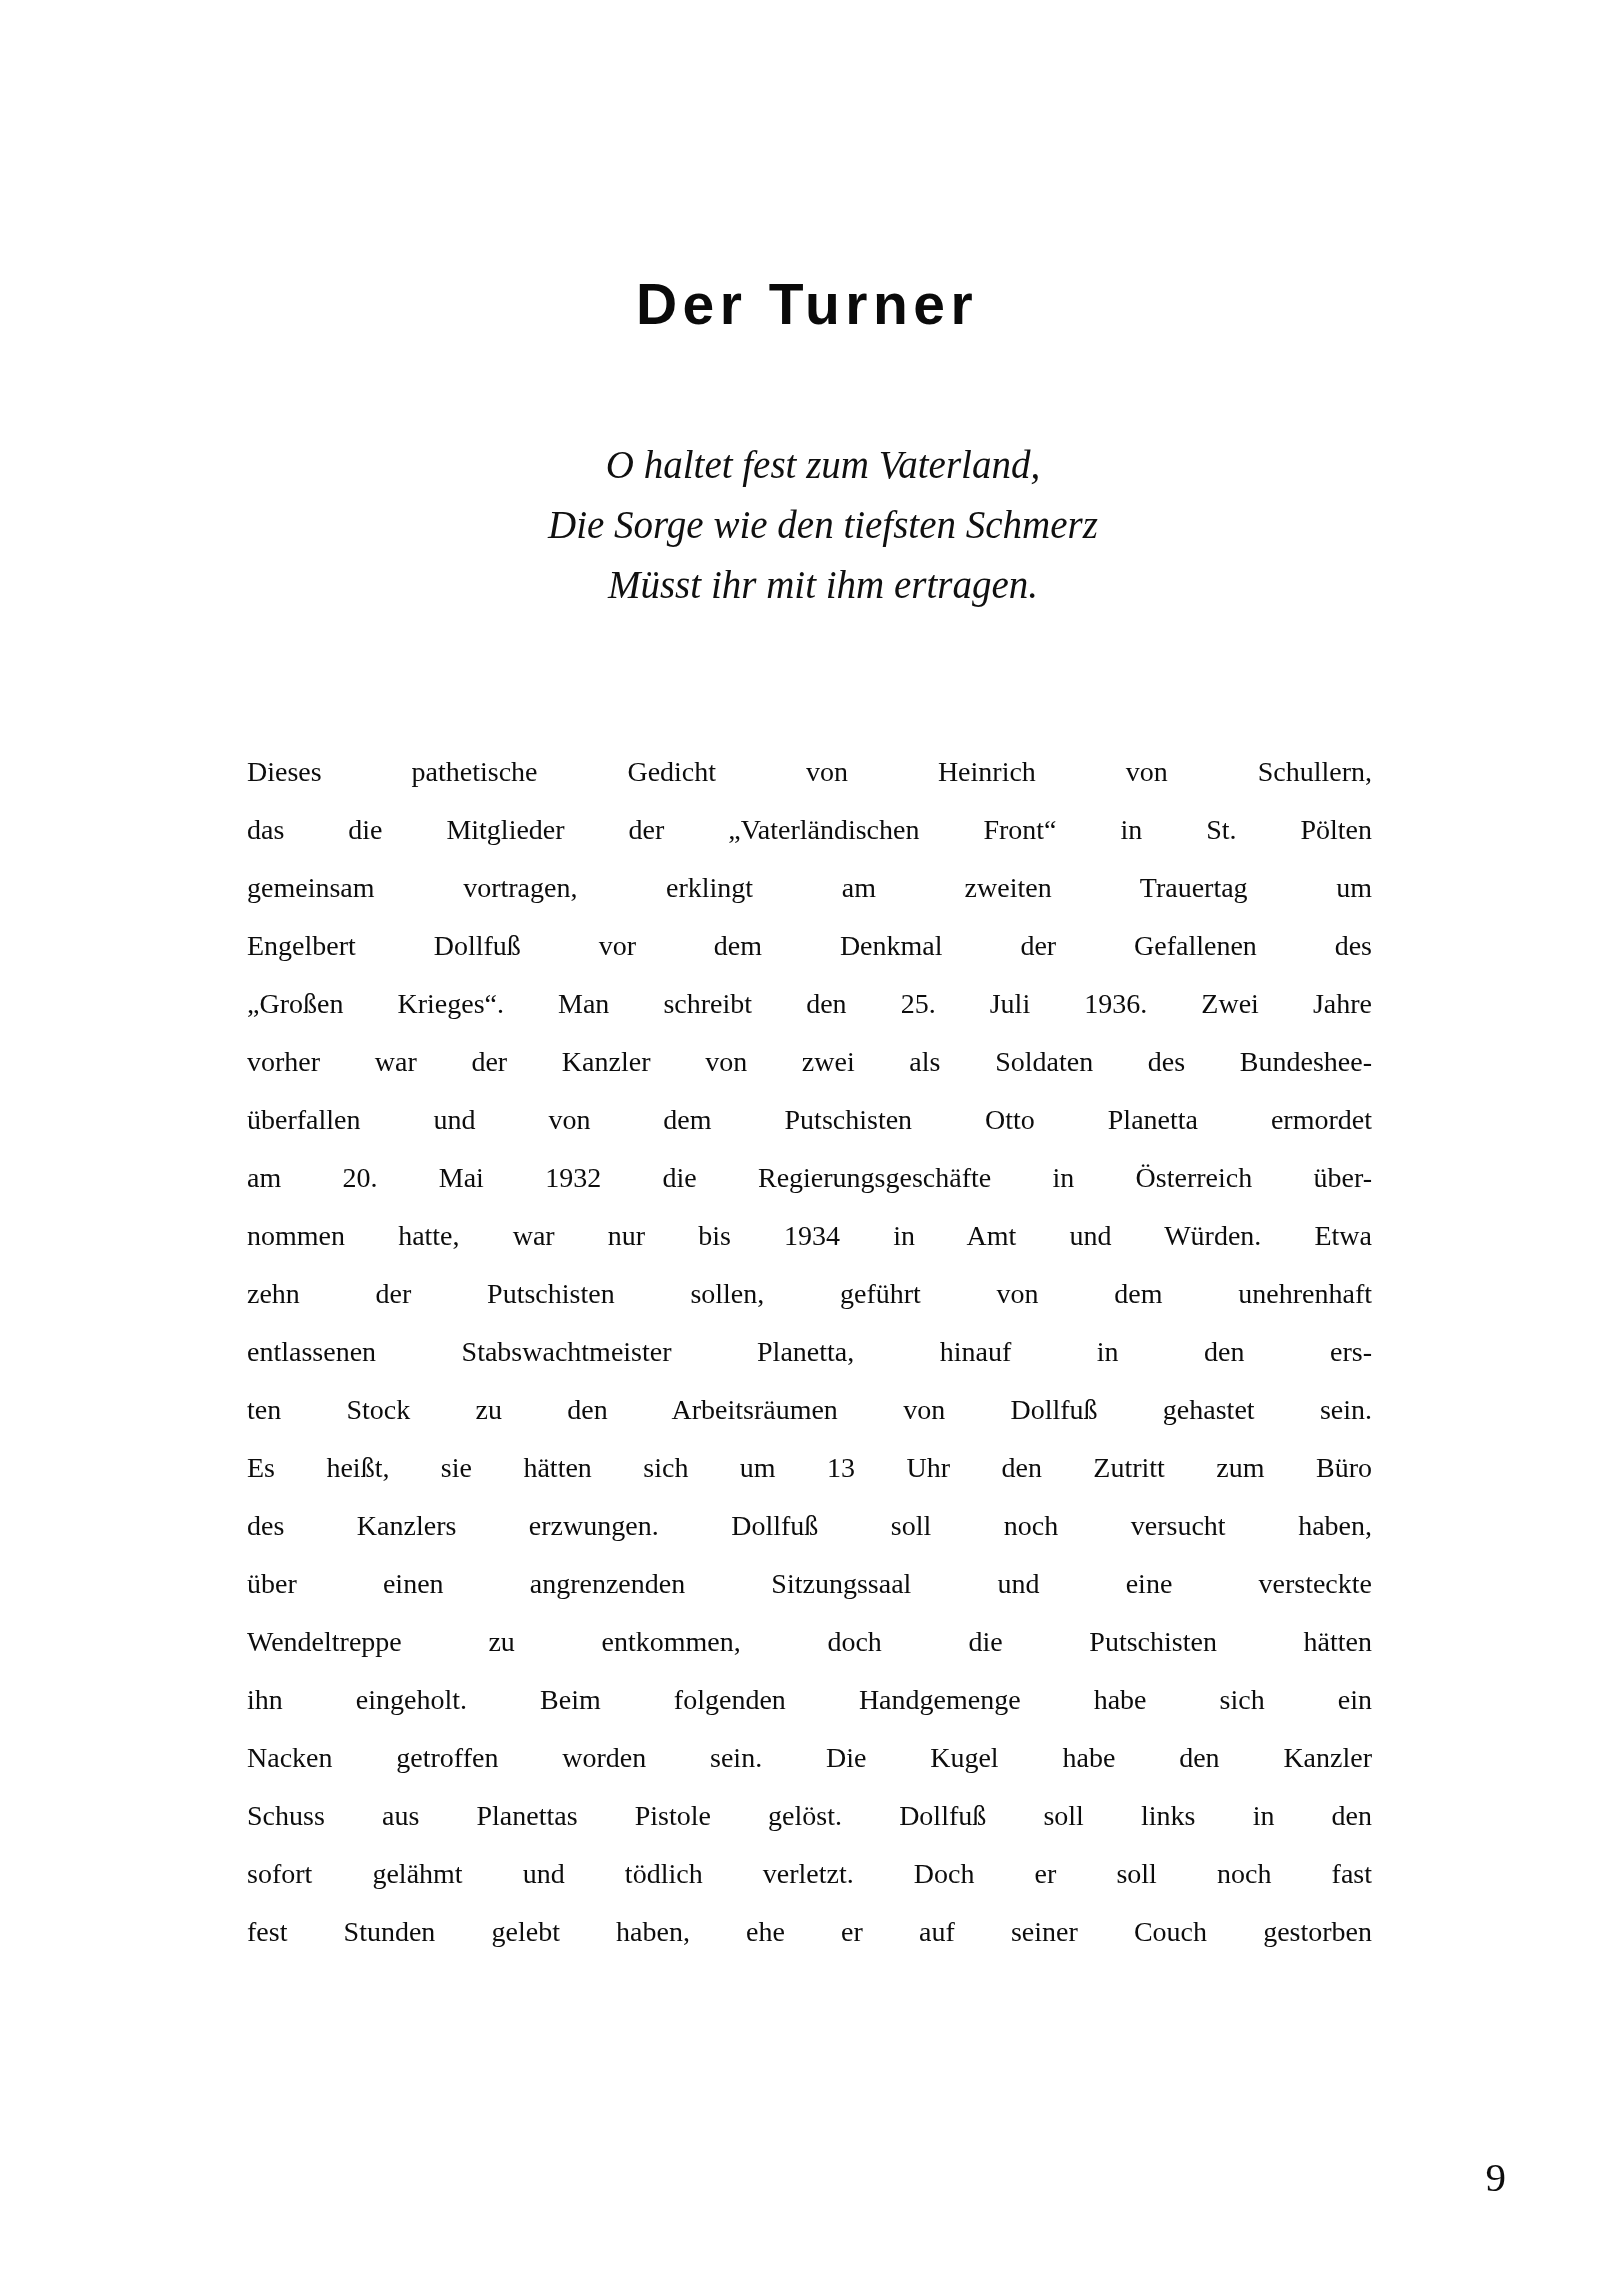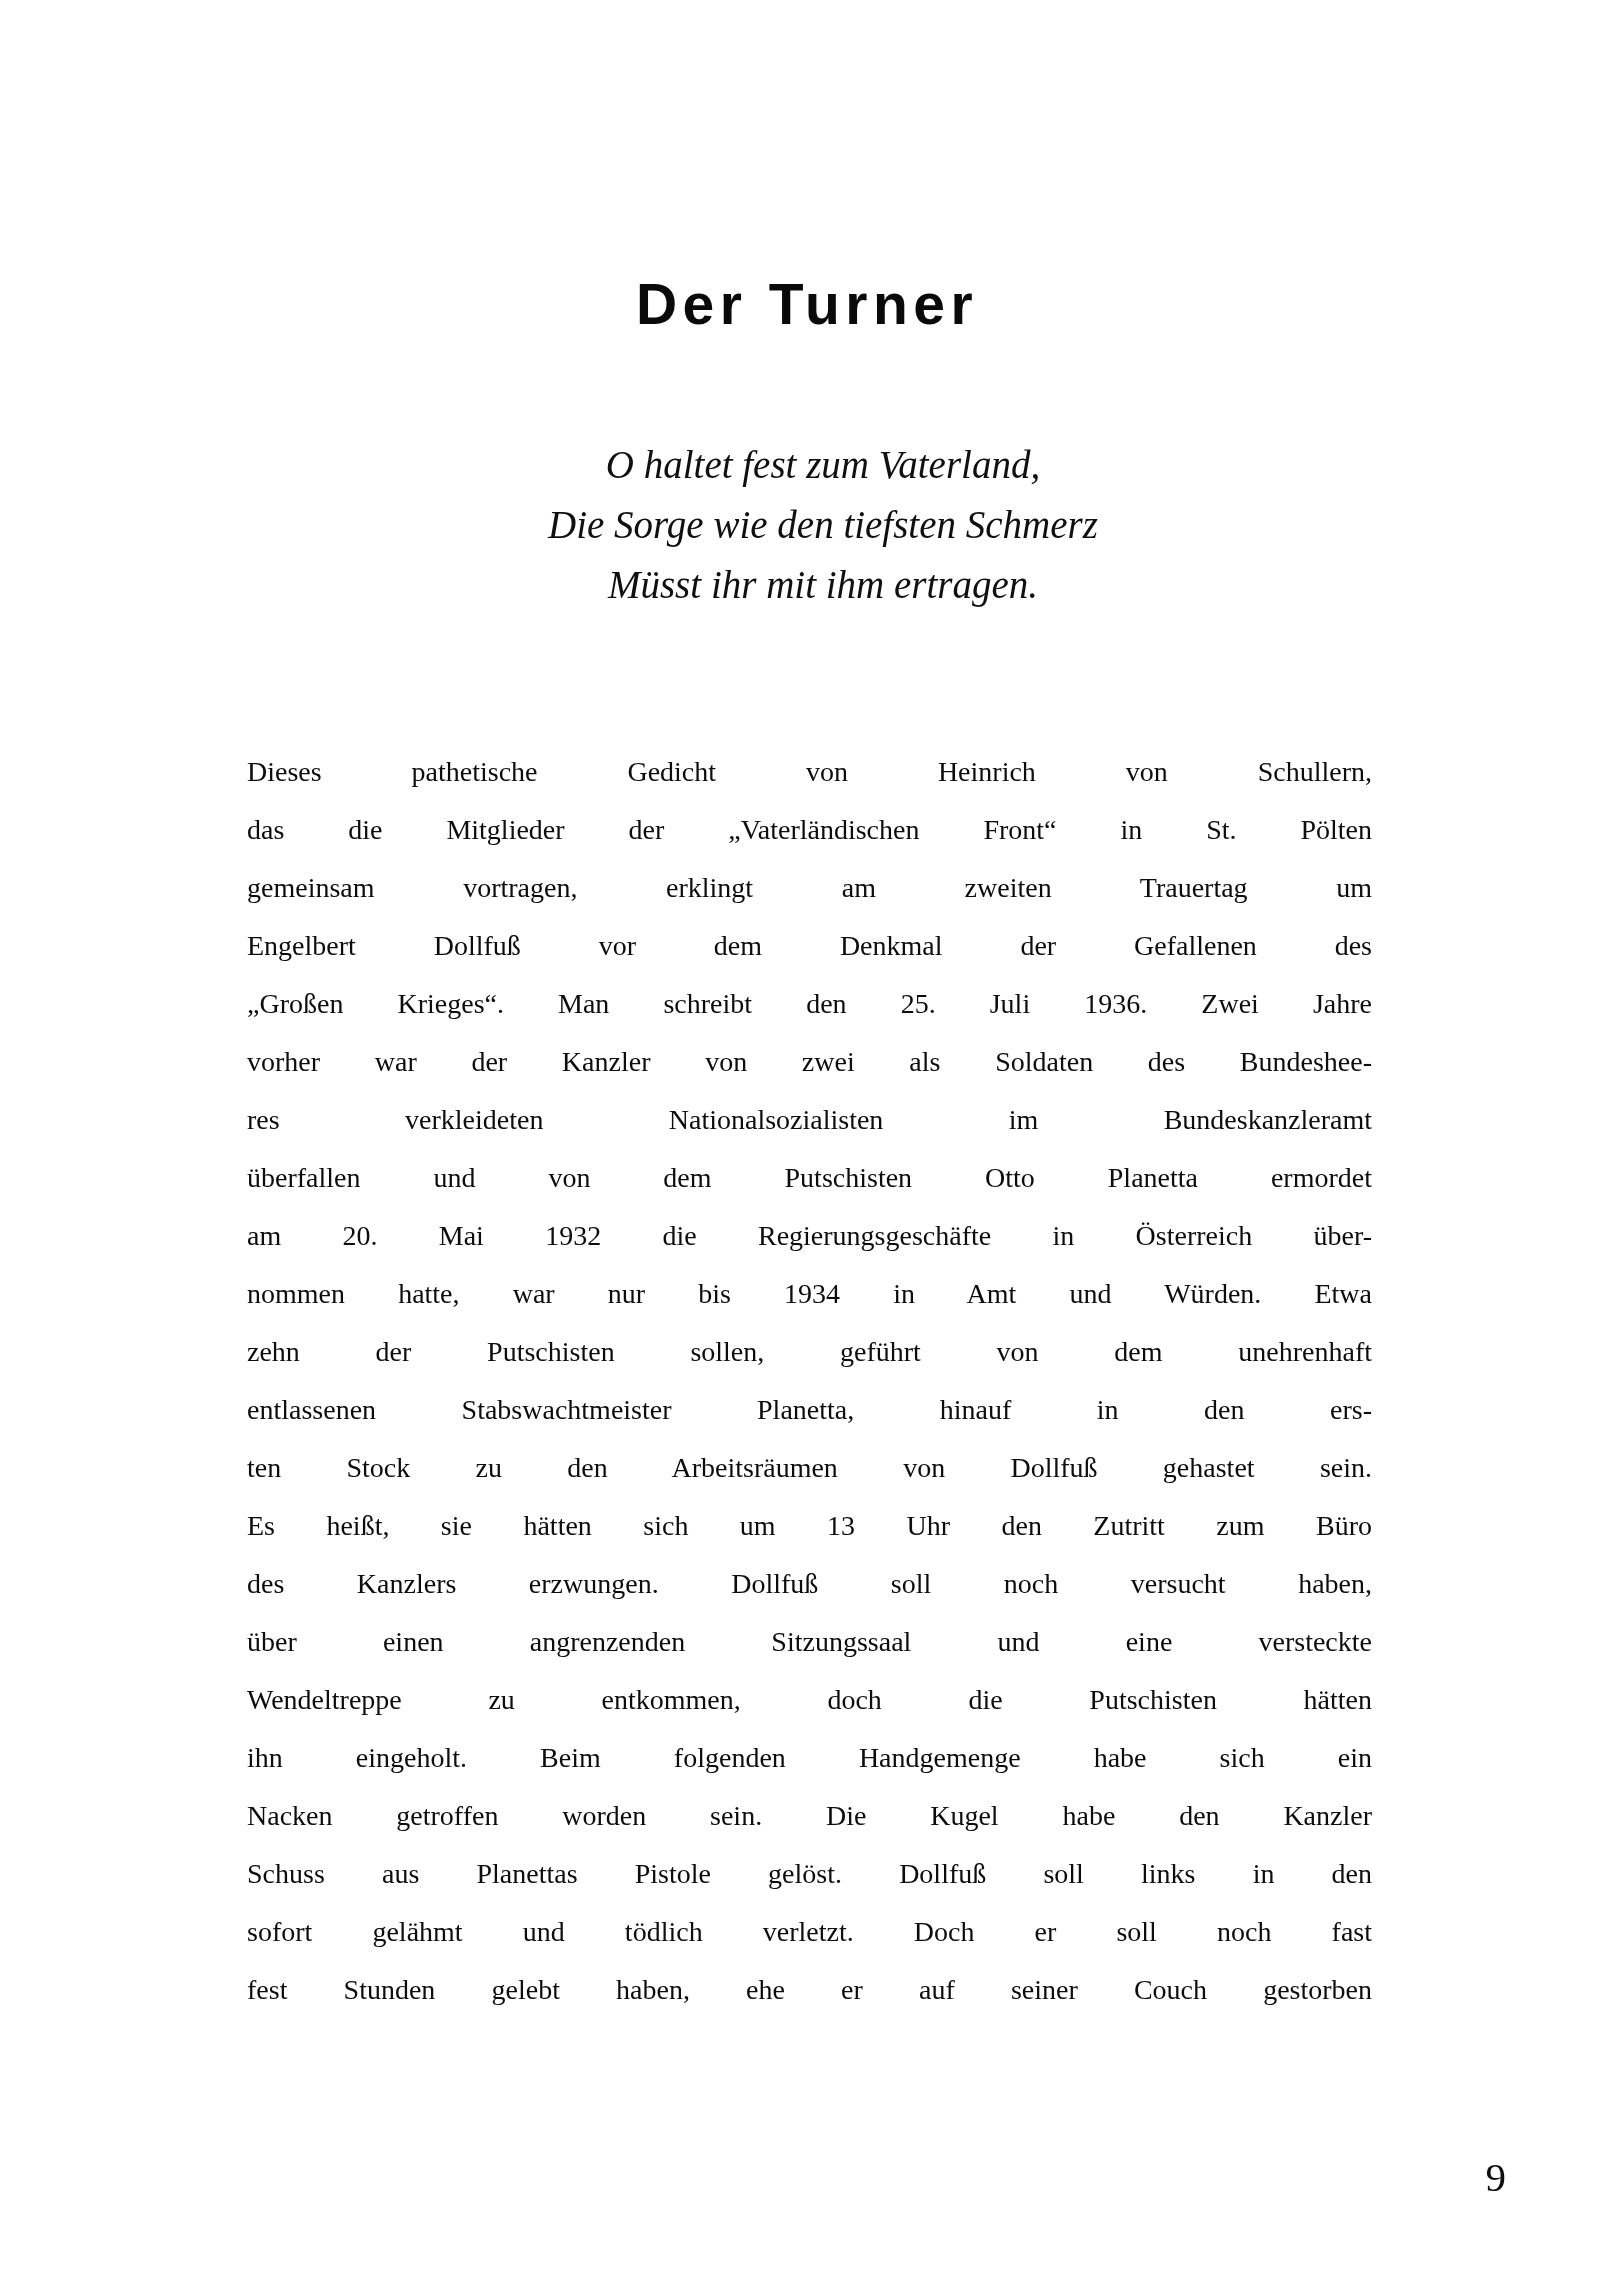"res verkleideten Nationalsozialisten im" div.body-line { html: <div>res verkleideten Nationalsozialisten im Bundeskanzleramt</div> -> none }
